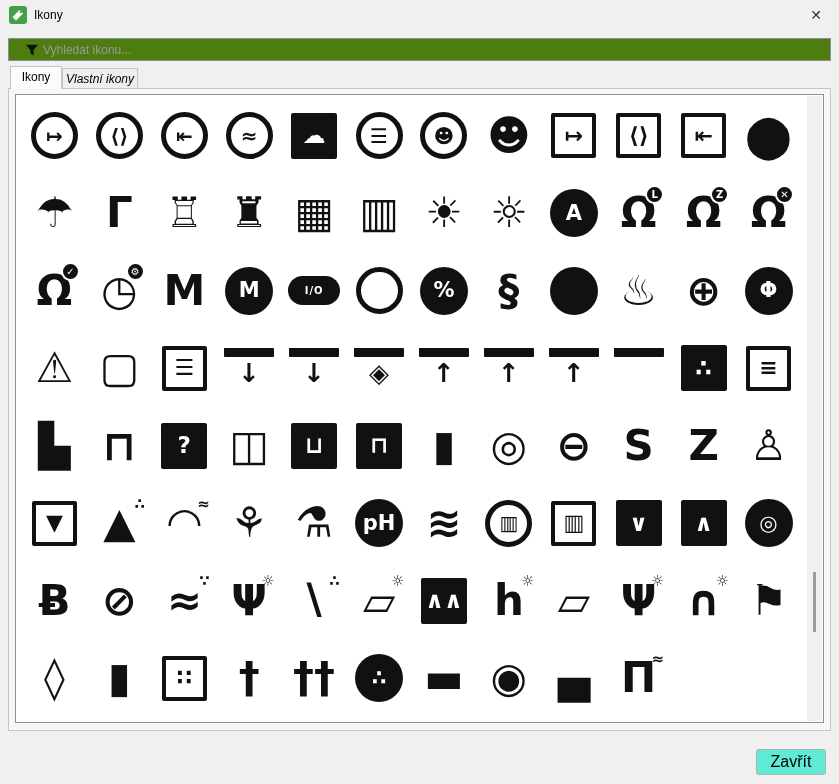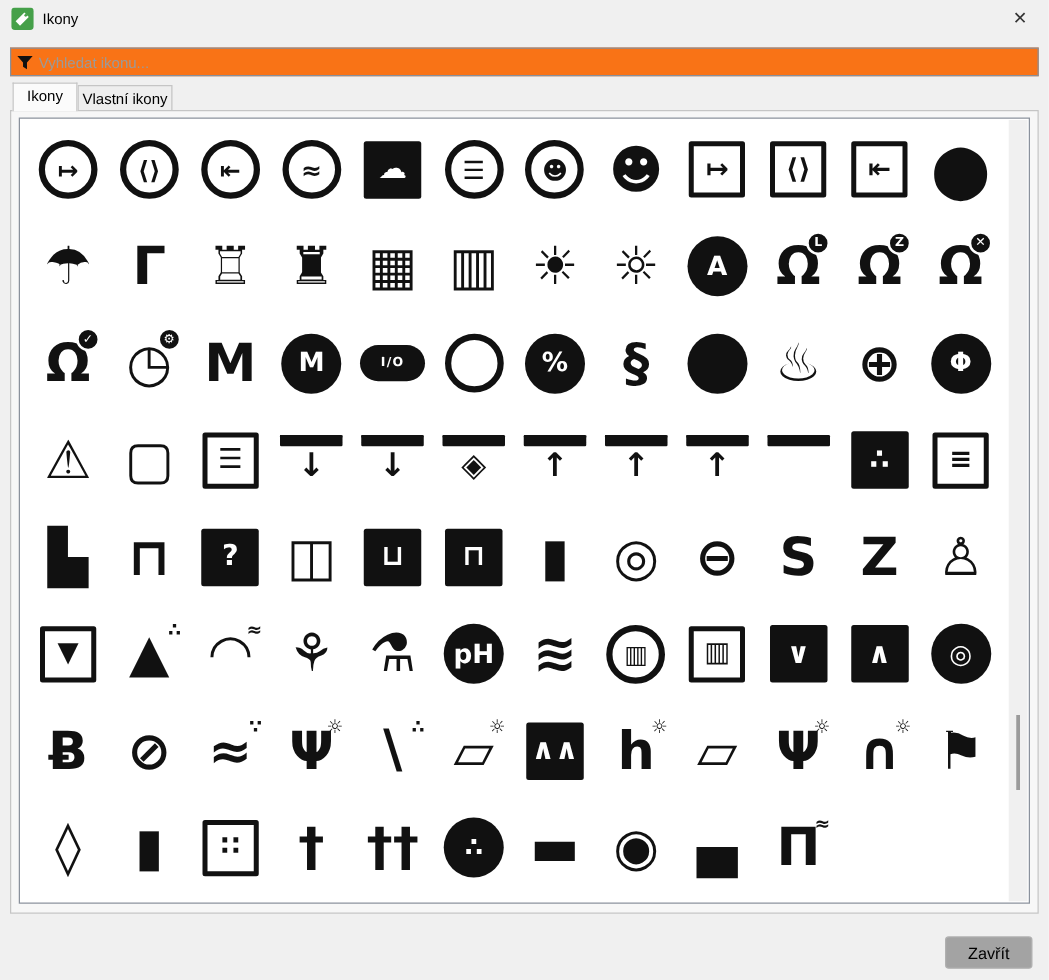"Vyhledat ikonu..." #search { background: #f97316 -> #4d7c0f; padding: 0 4px -> 0 16px }
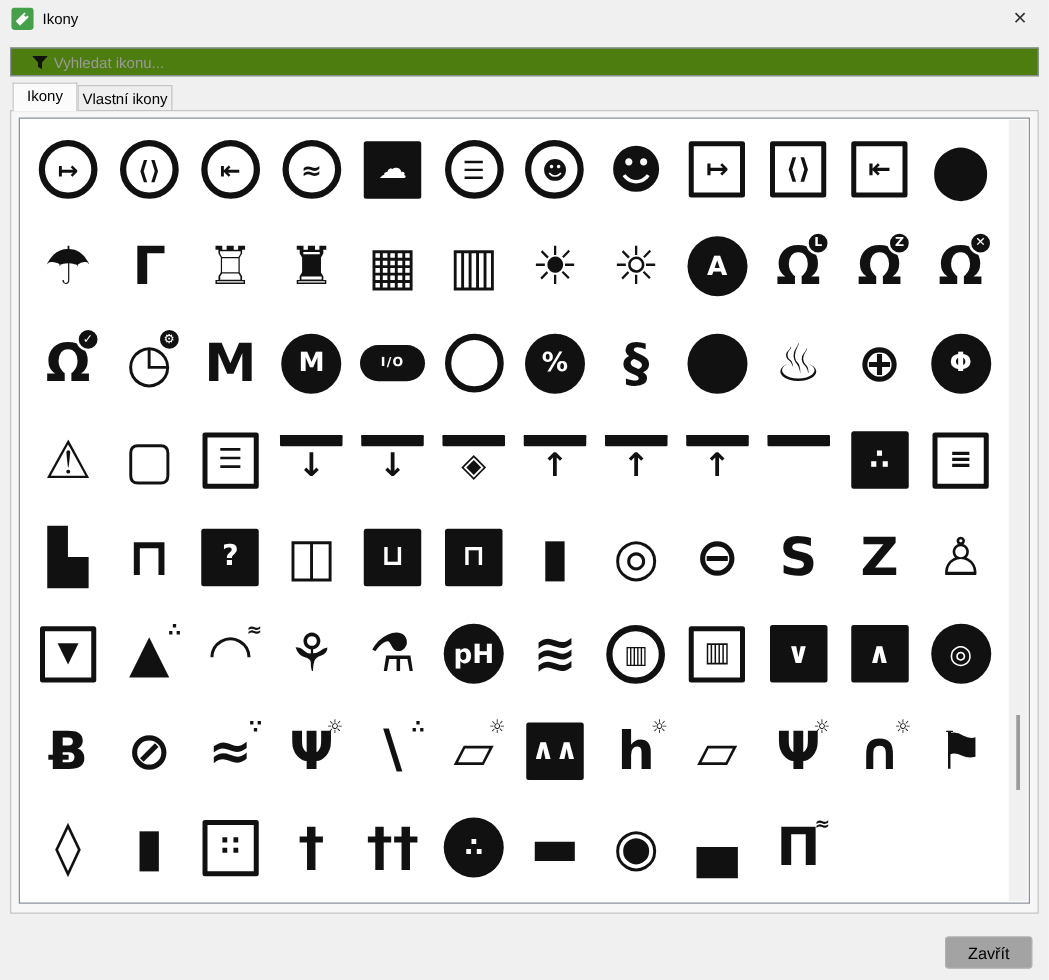"Vlastní ikony" #tab-vlastni { font-style: none -> italic }
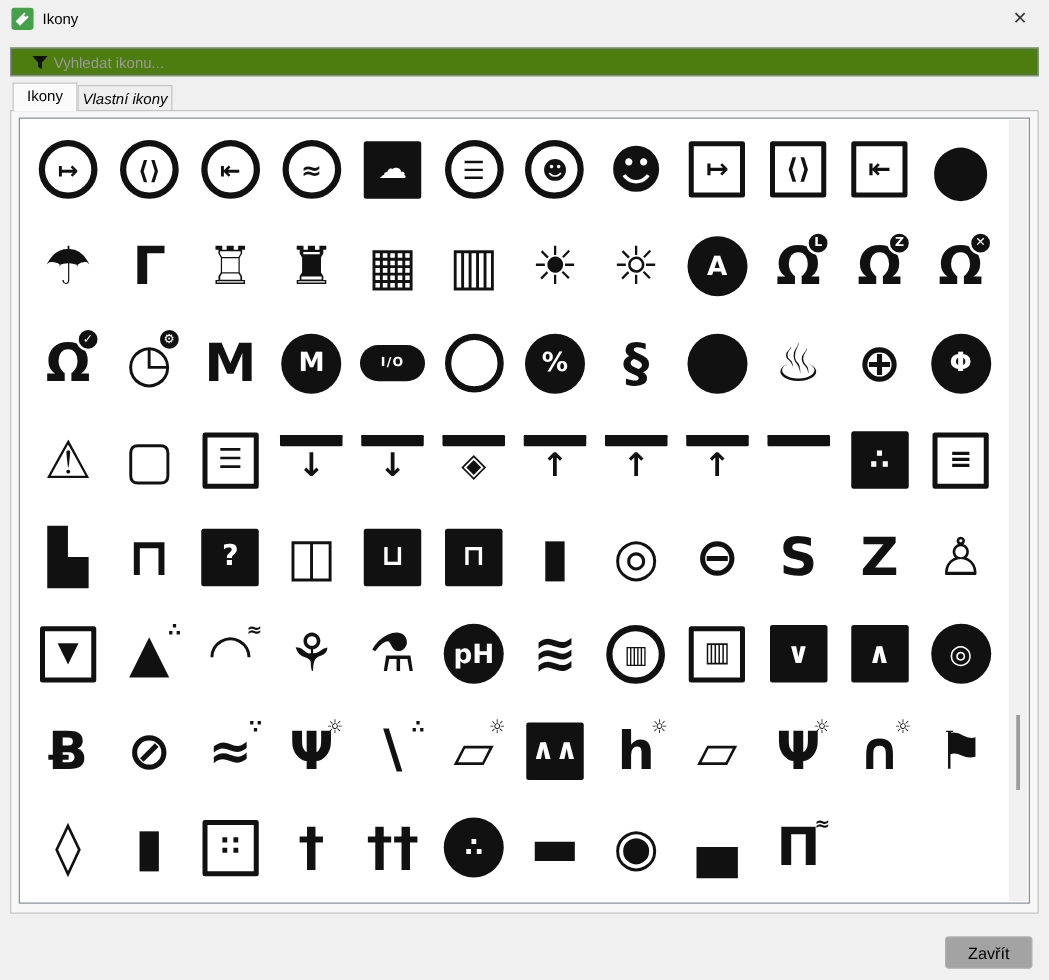"Zavřít" #close-btn { background: #a3a3a3 -> #5eead4; font-size: 13px -> 16px }
